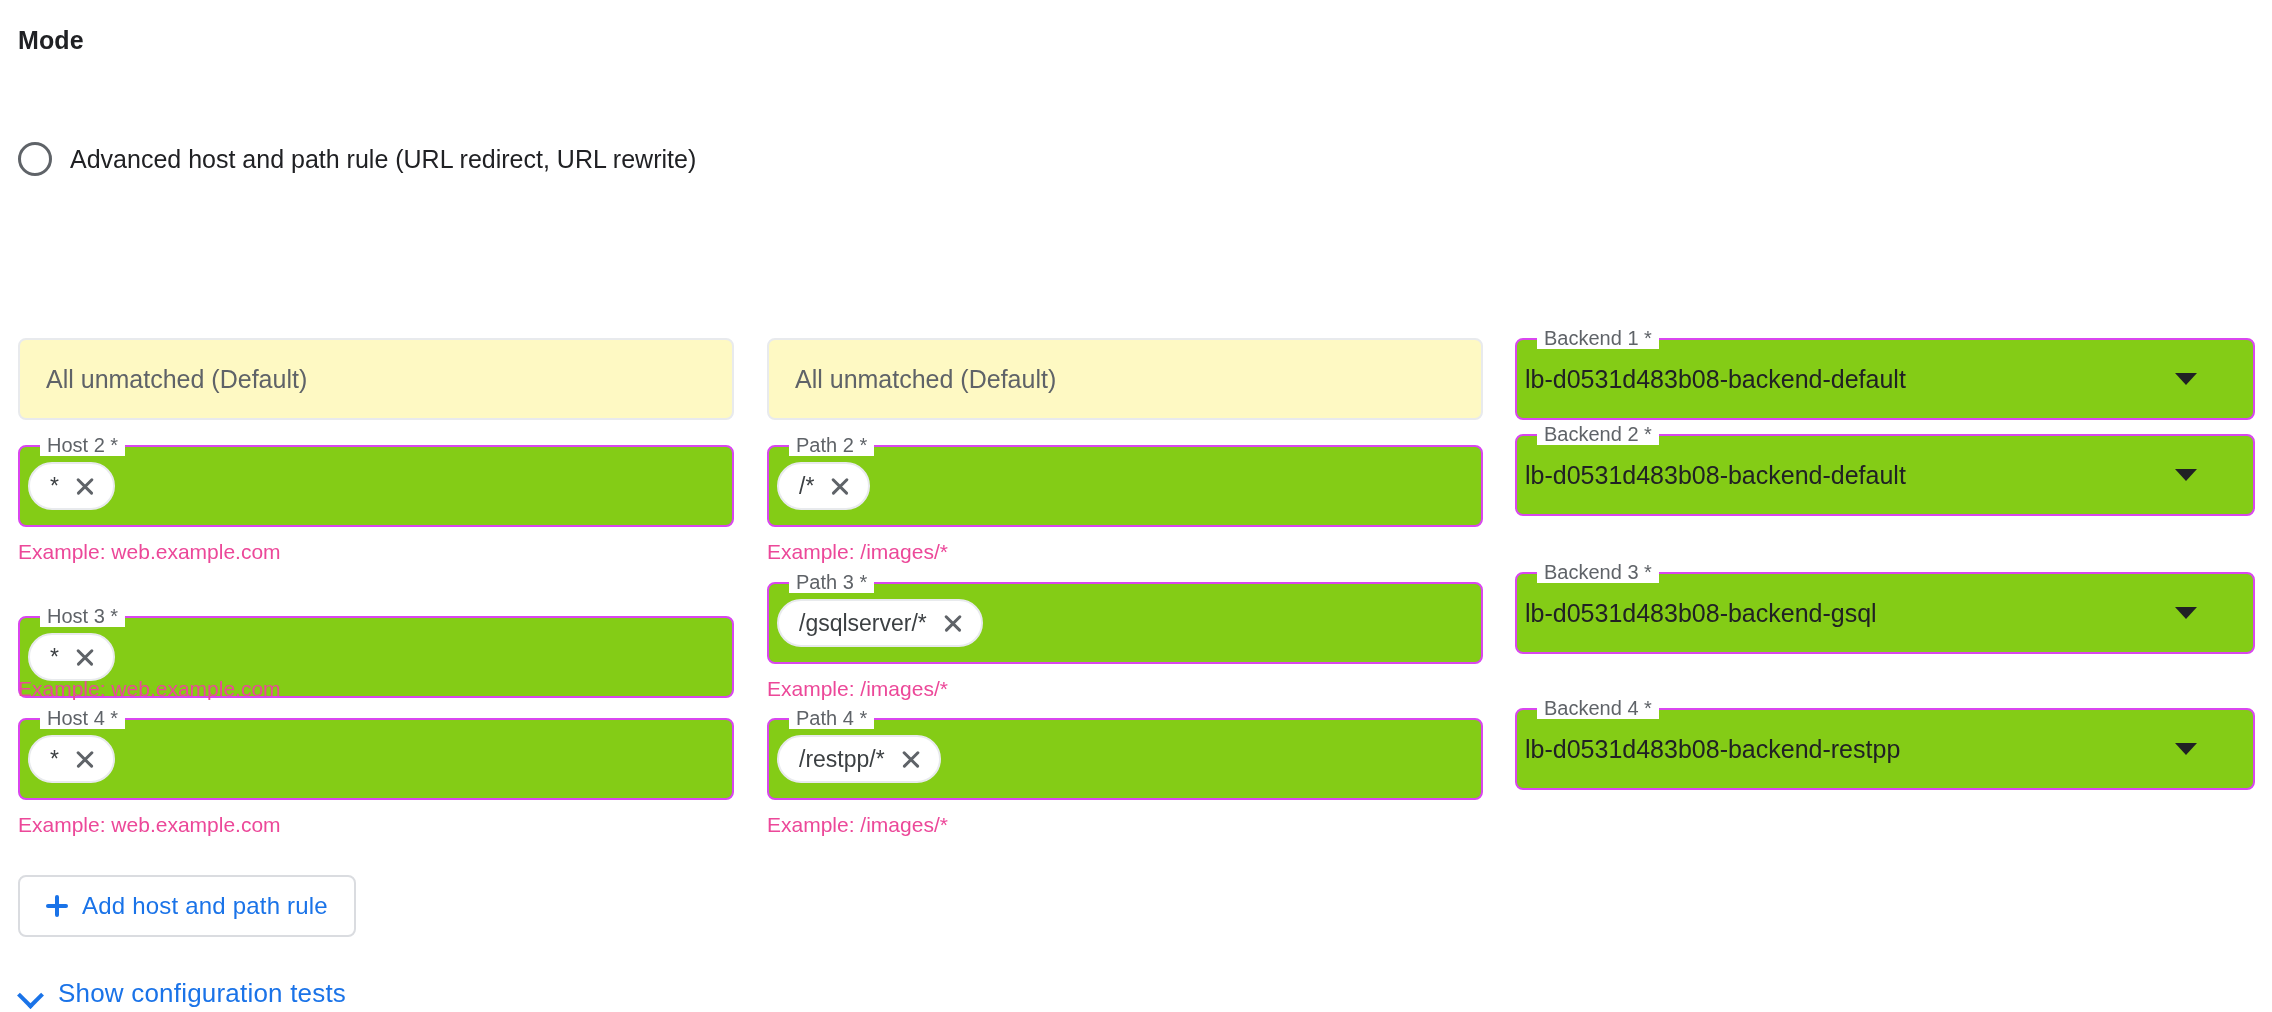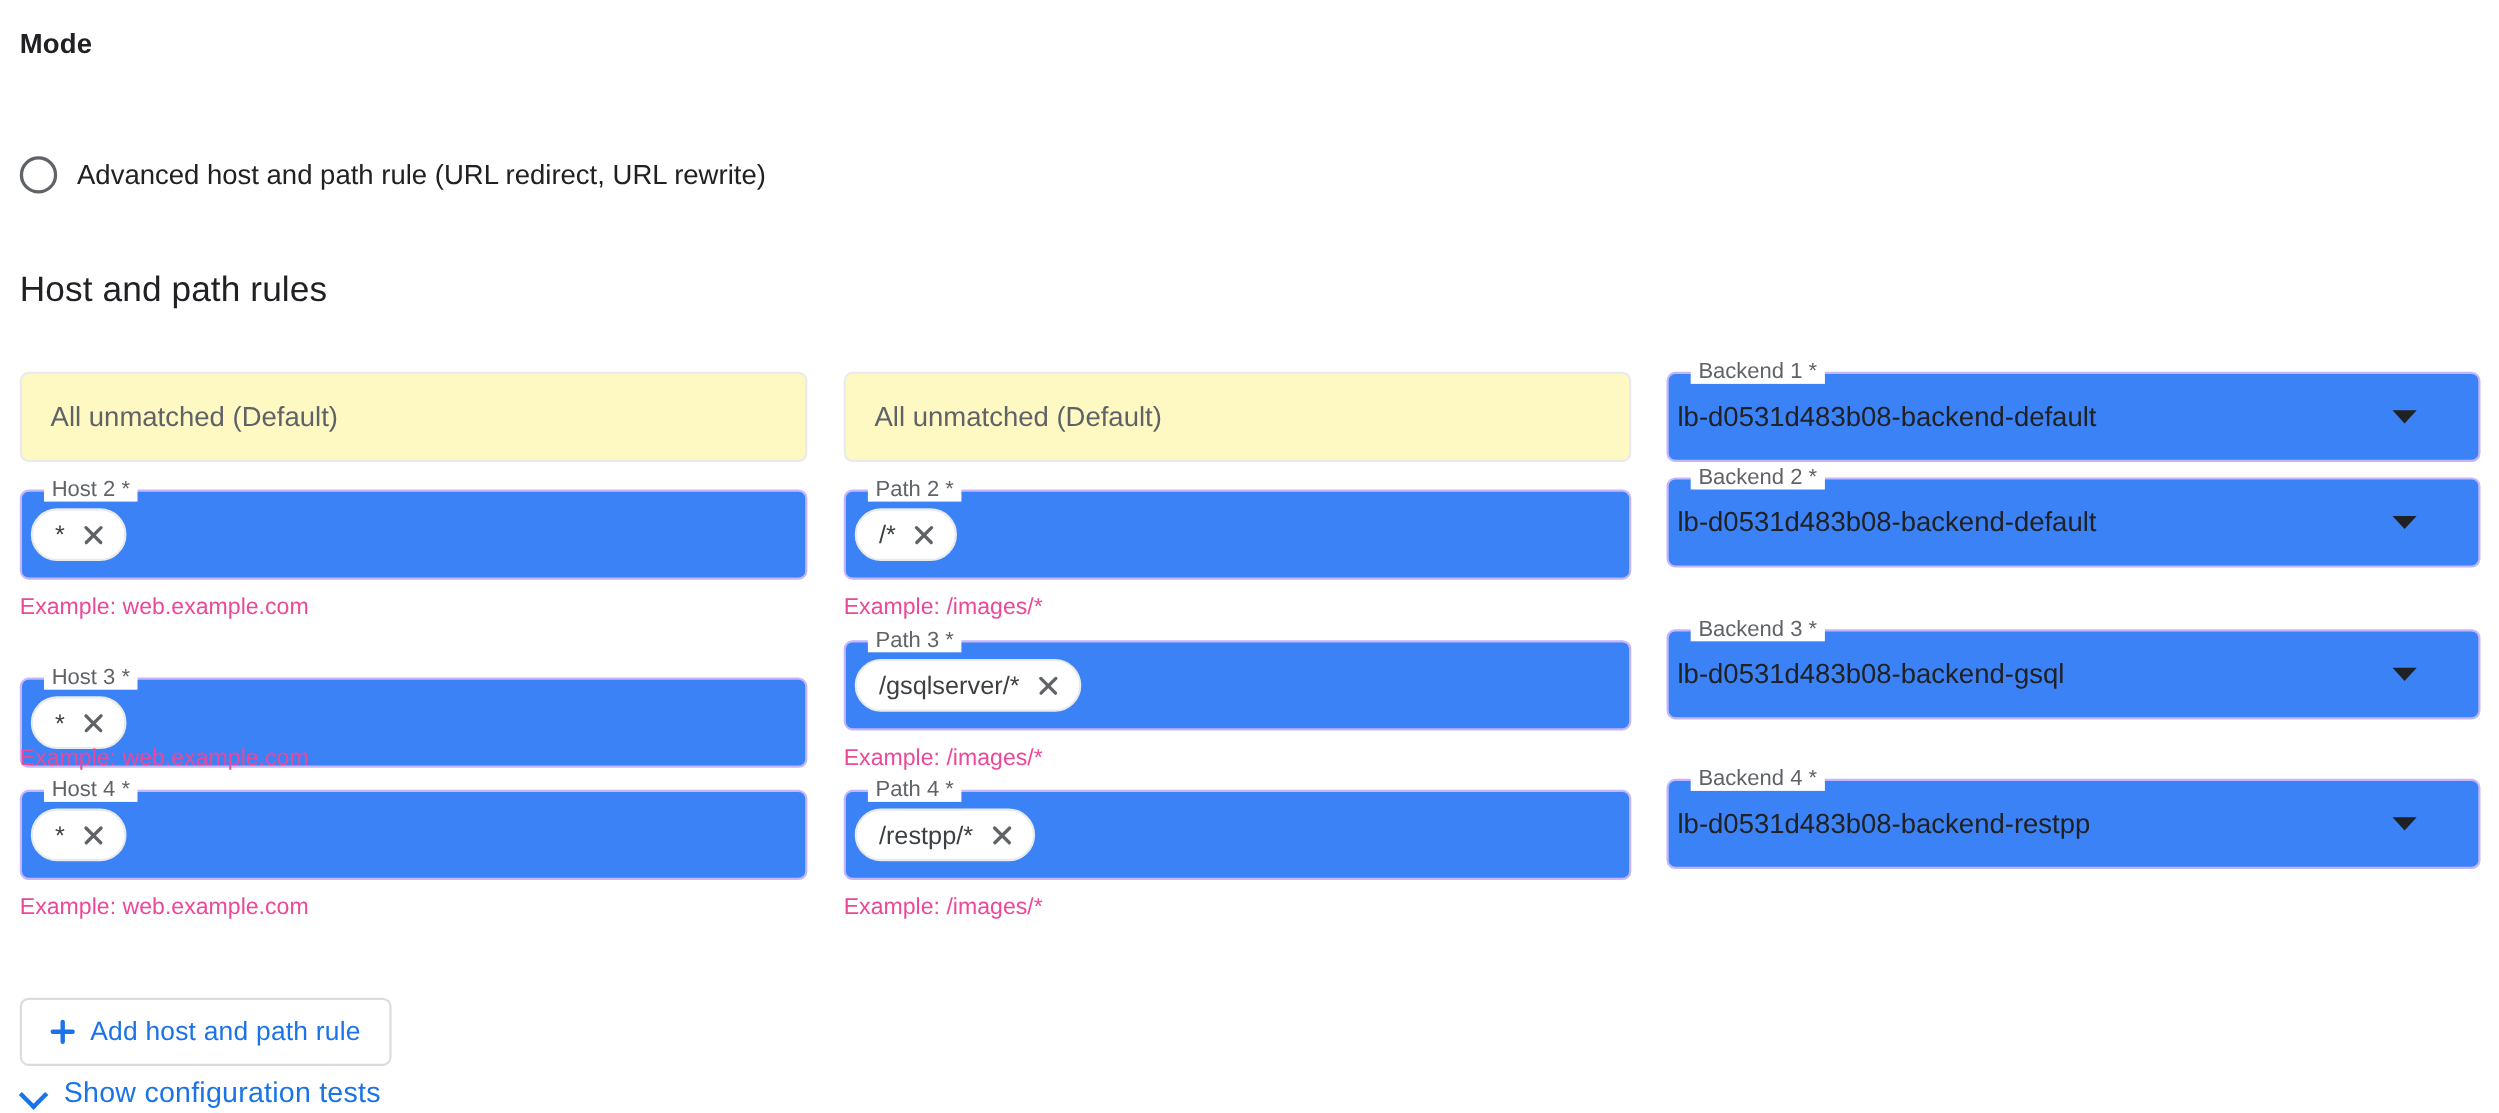"Host and path rules" div.section-title { html: <div>Host and path rules</div> -> none }
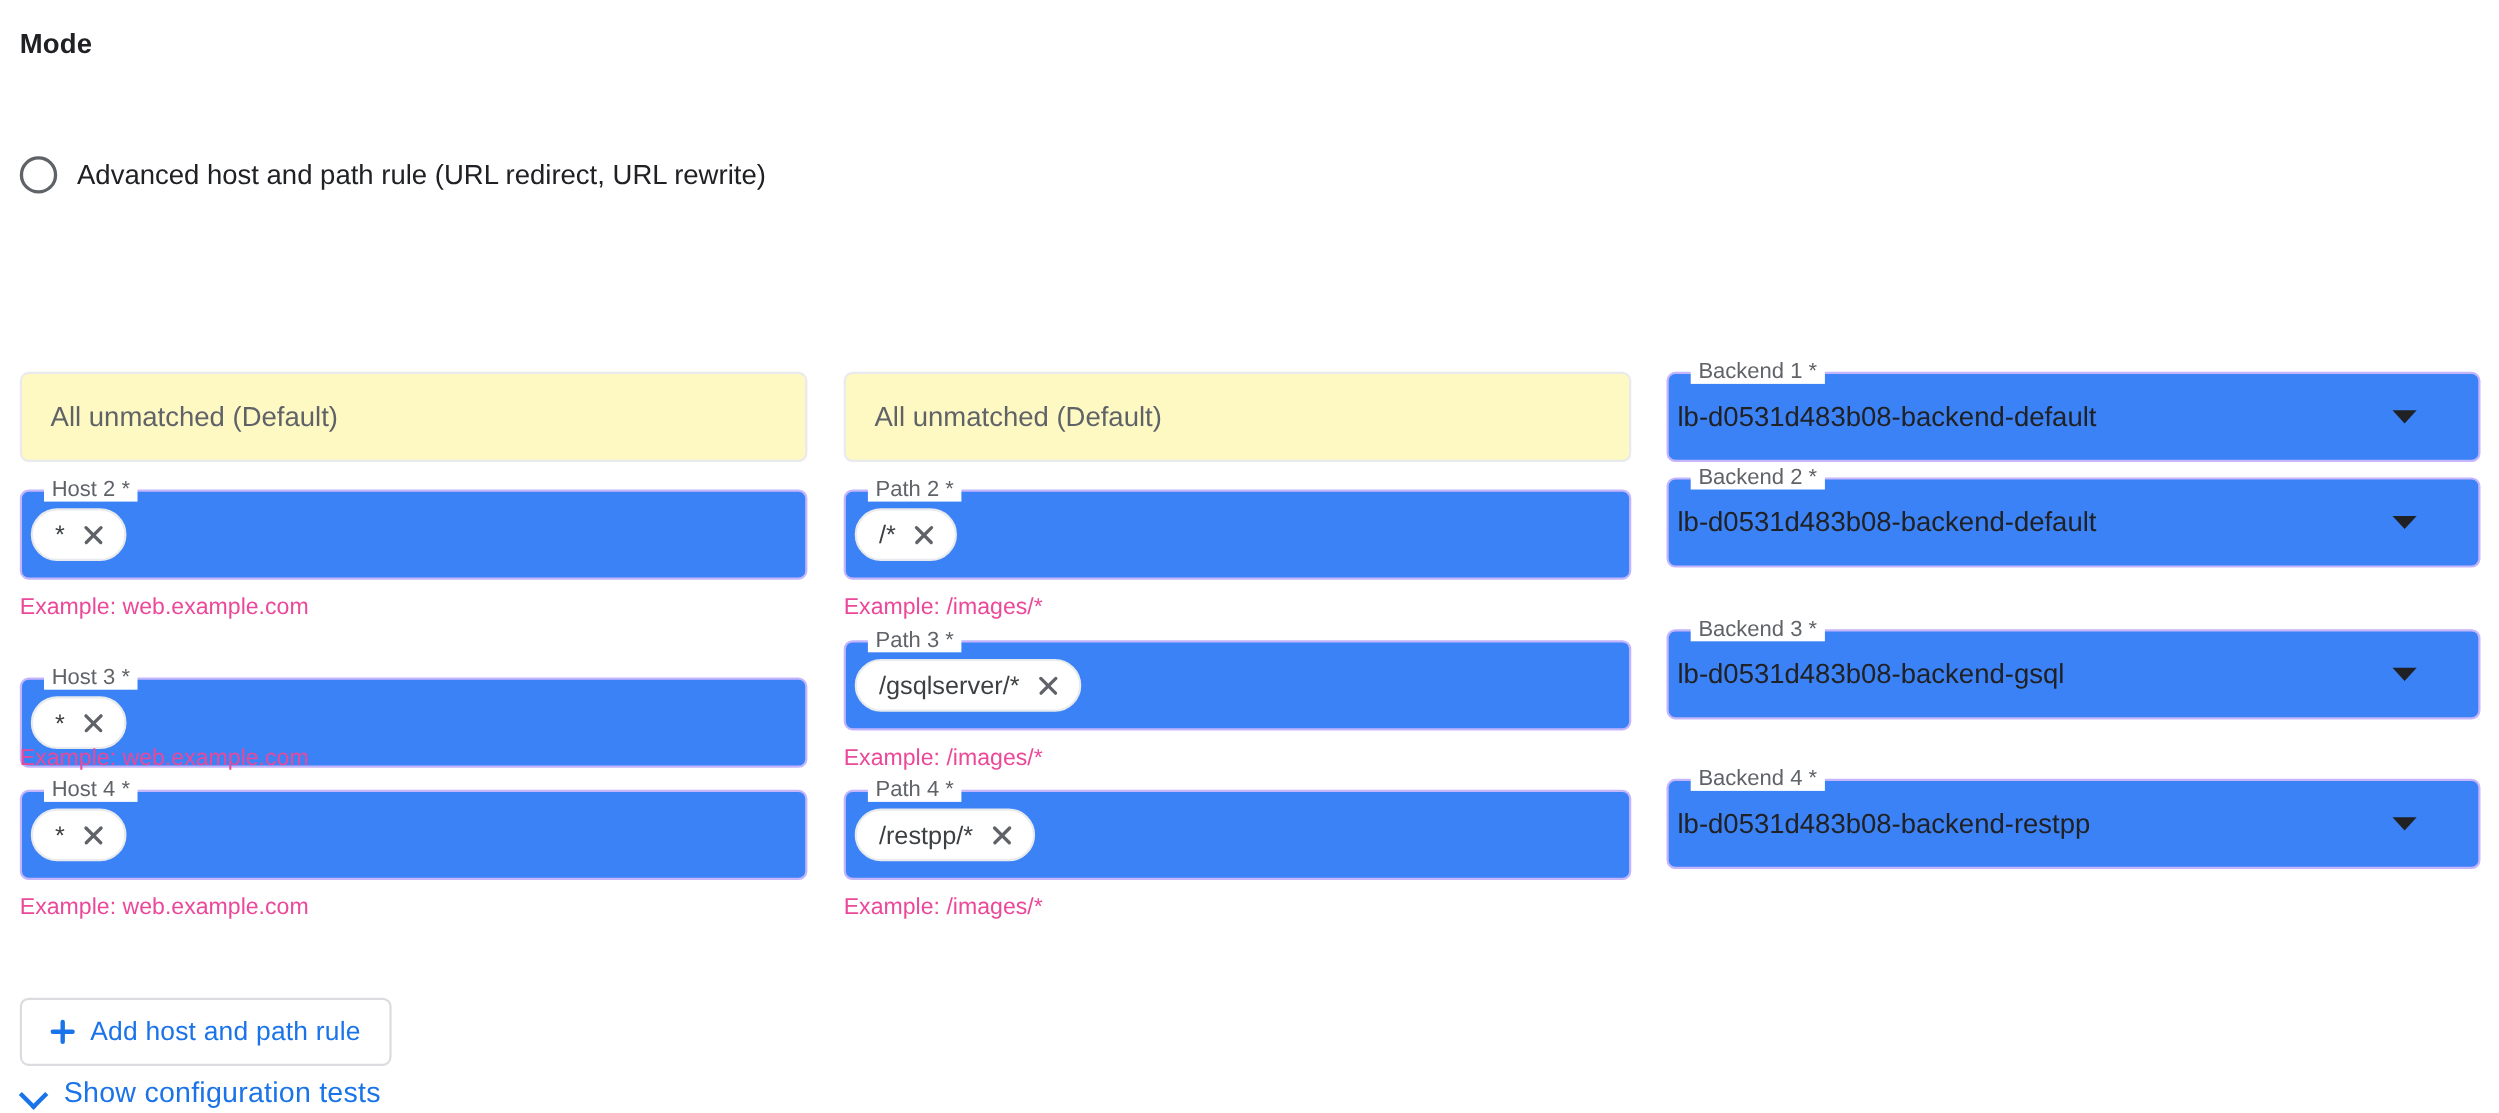"Backend 1 *" .field { background: #3b82f6 -> #84cc16; border: 2px solid #c4b5fd -> 2px solid #d946ef }
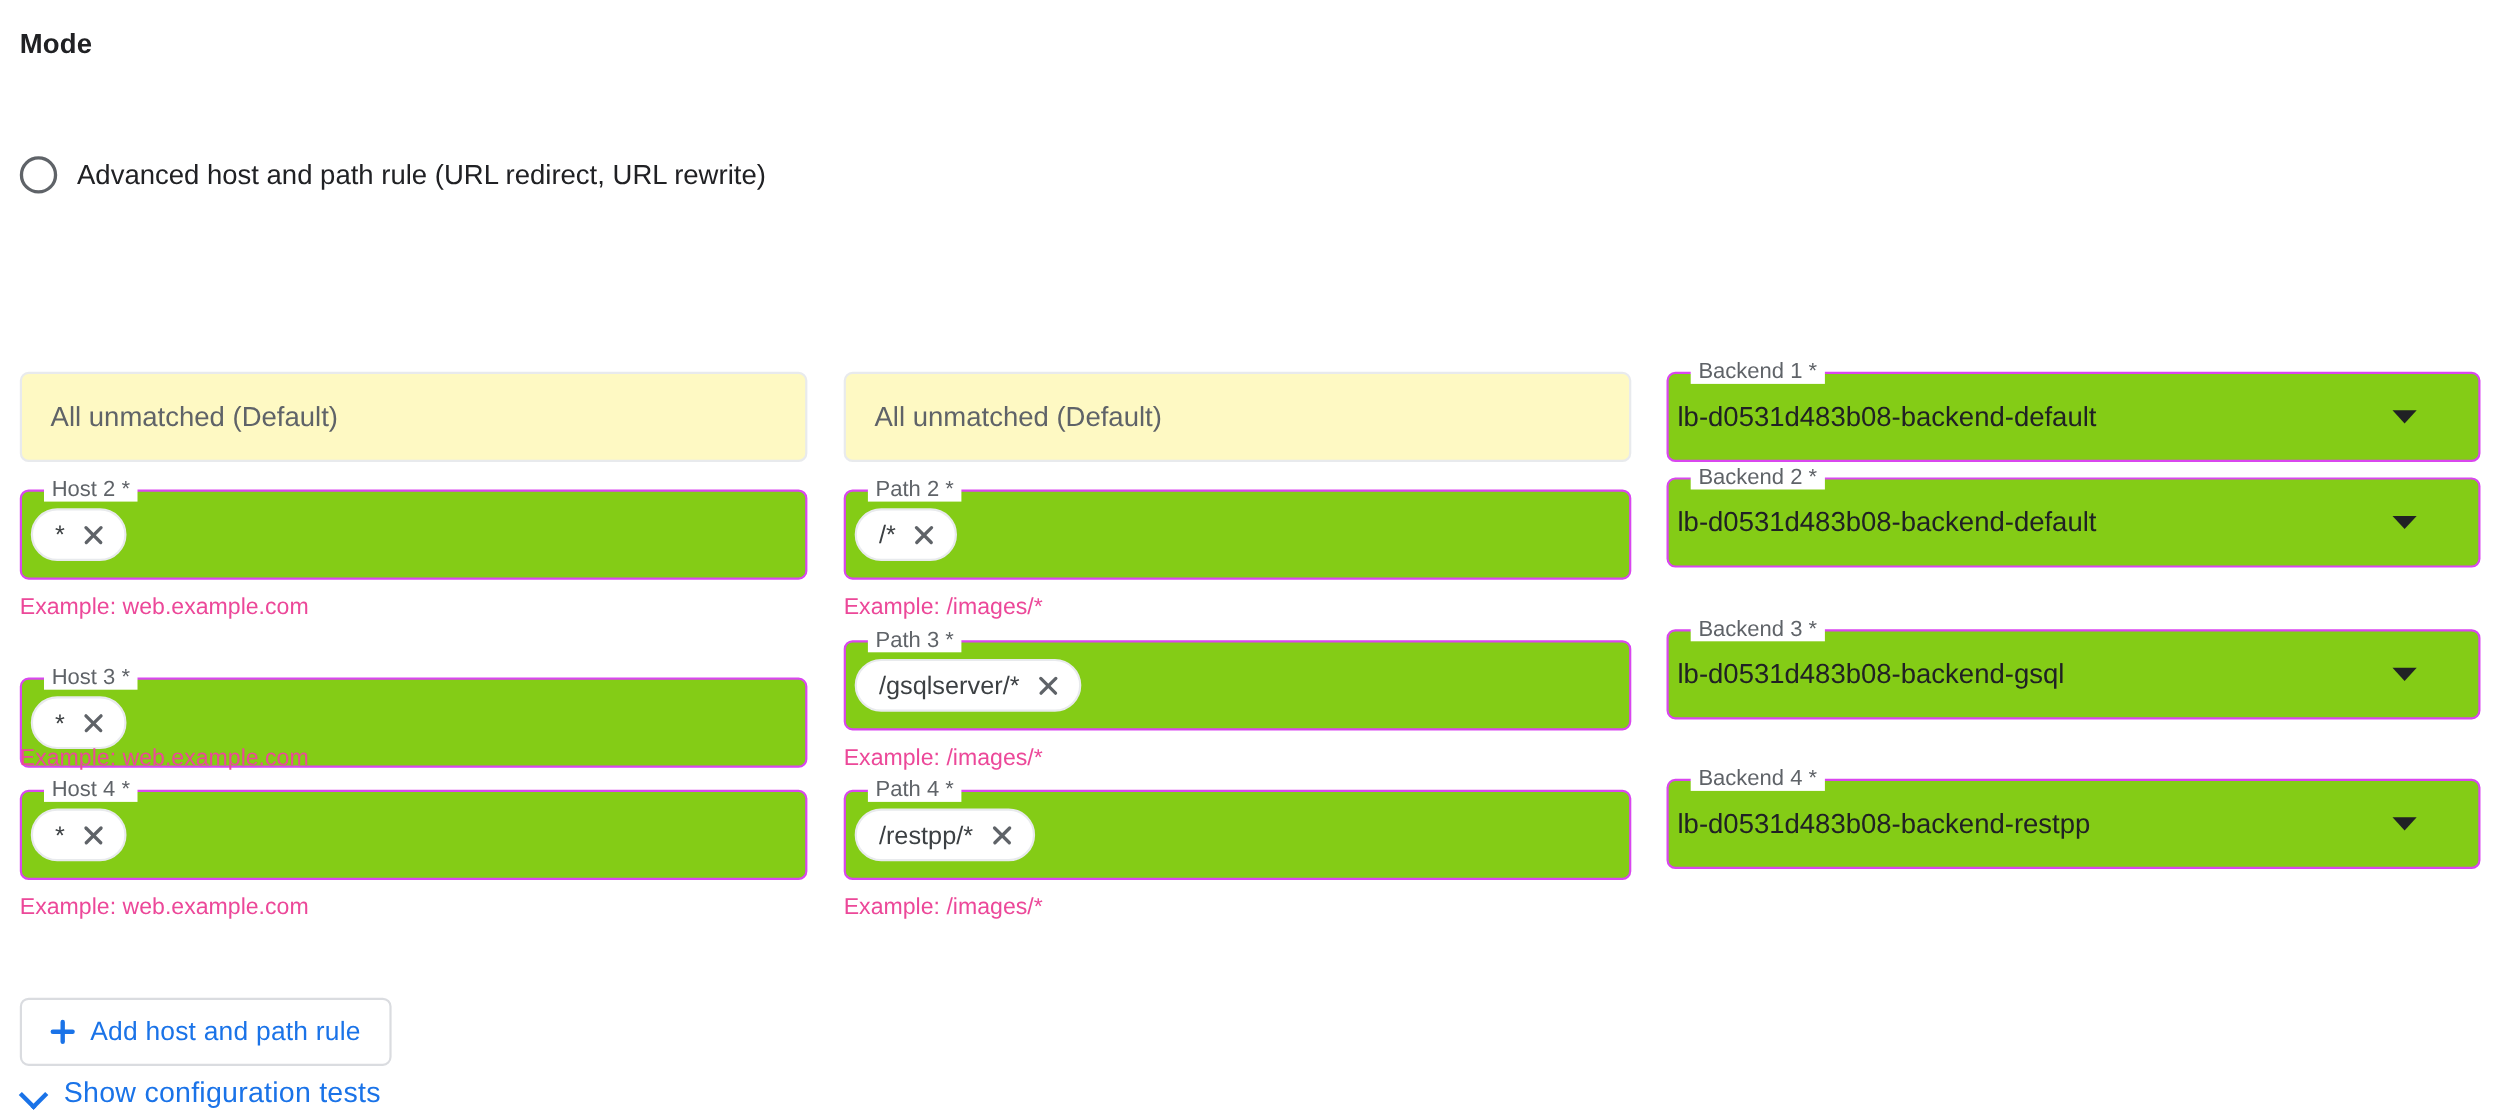"Add host and path rule" .add-btn { margin-top: 32px -> none }
